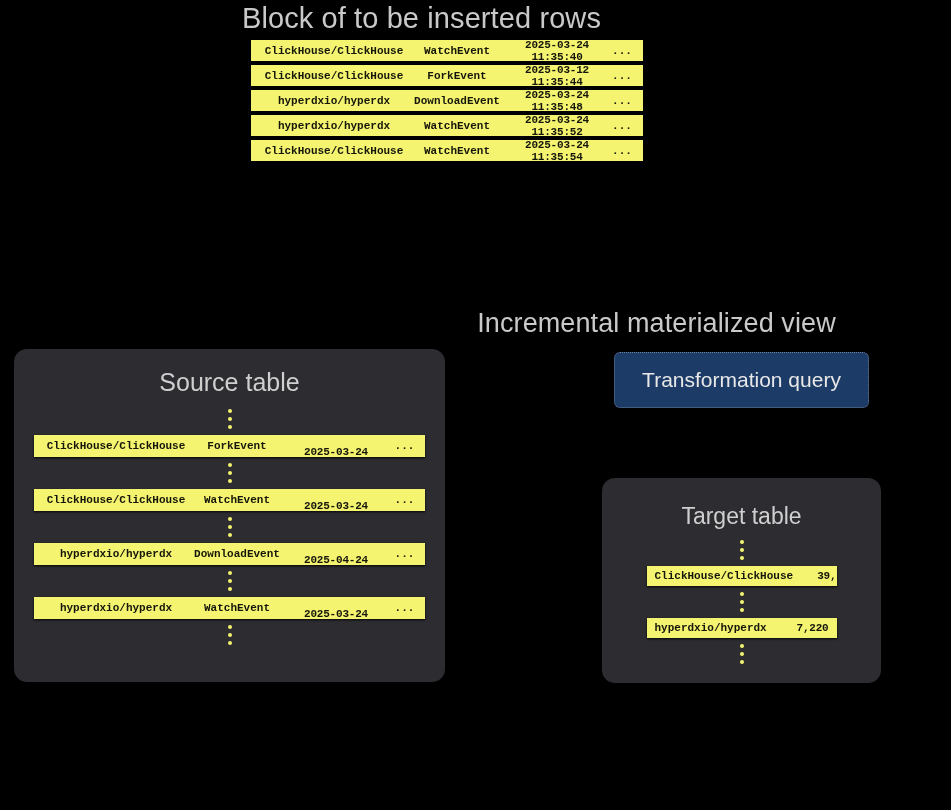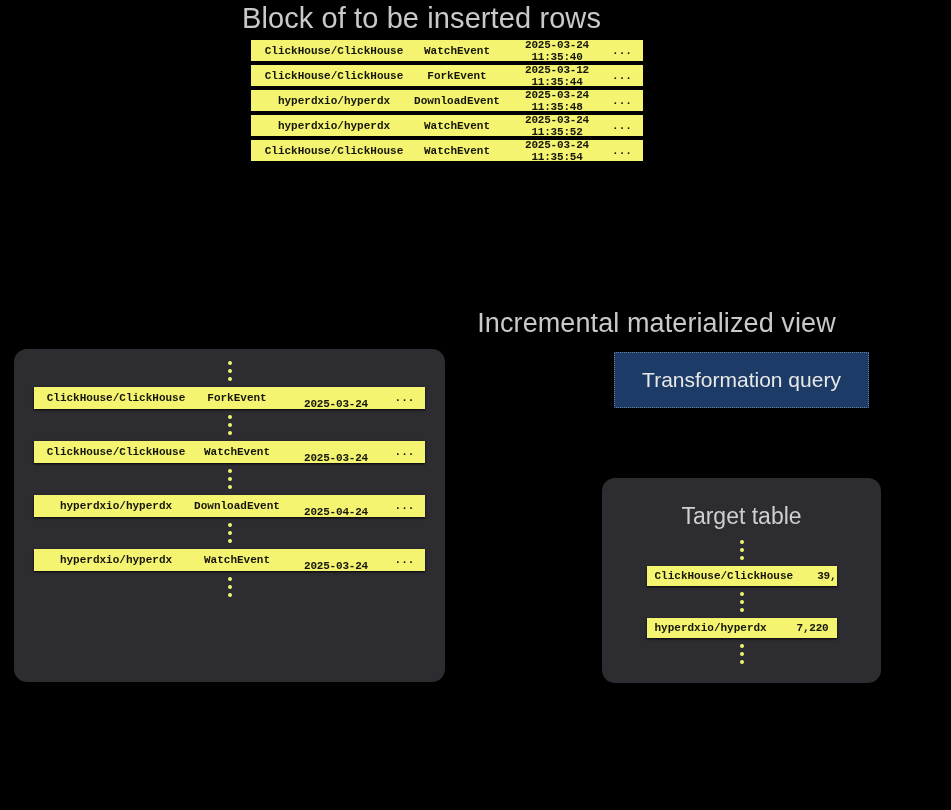"Source table" div.panel-title { html: none -> <div>Source table</div> }
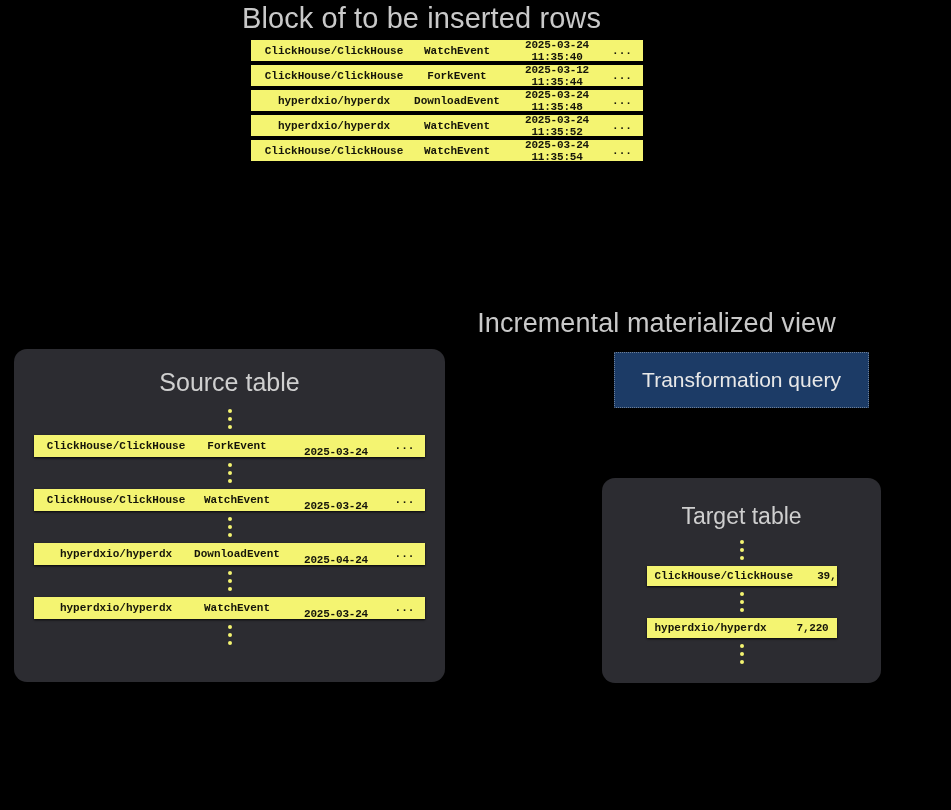"Transformation query" #transformation-query { border-radius: 1px -> 6px }
